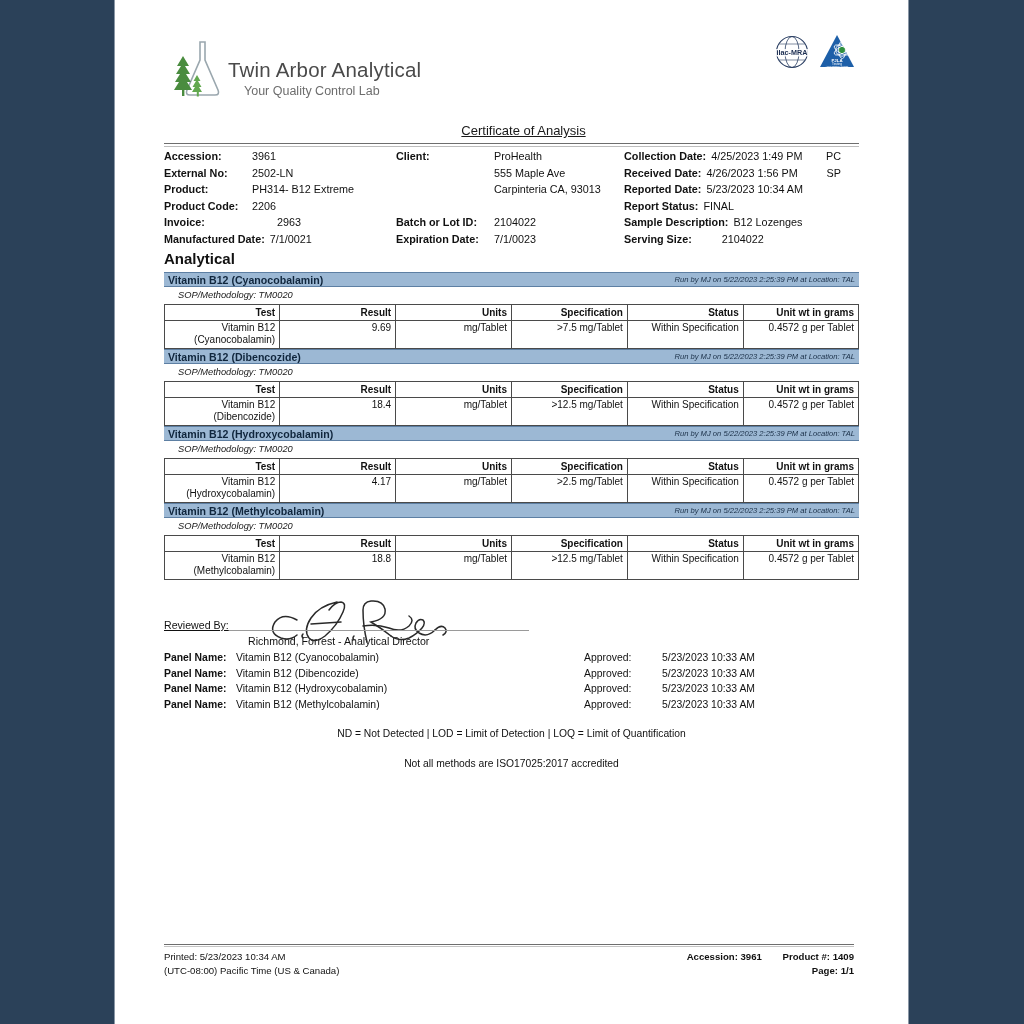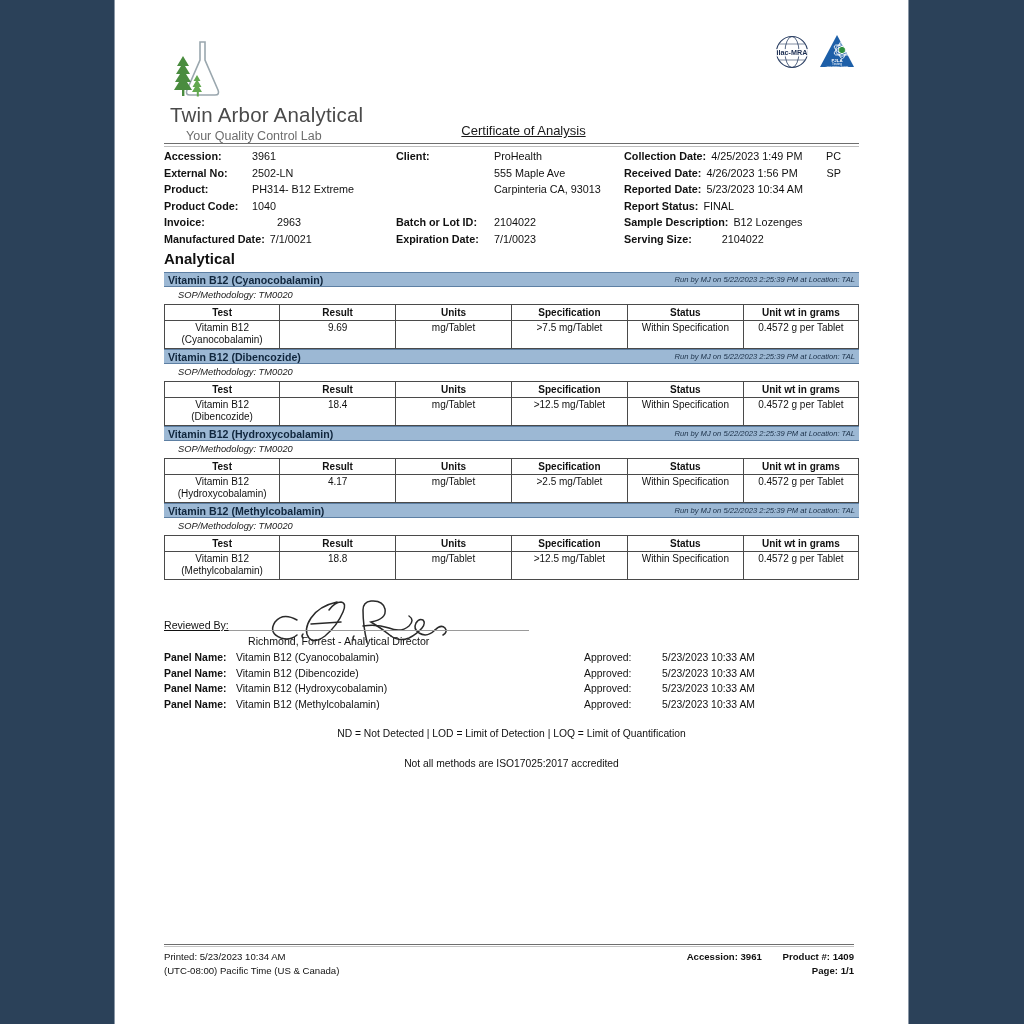"Twin Arbor Analytical" .brand { align-items: flex-start -> flex-end; flex-direction: column -> none }
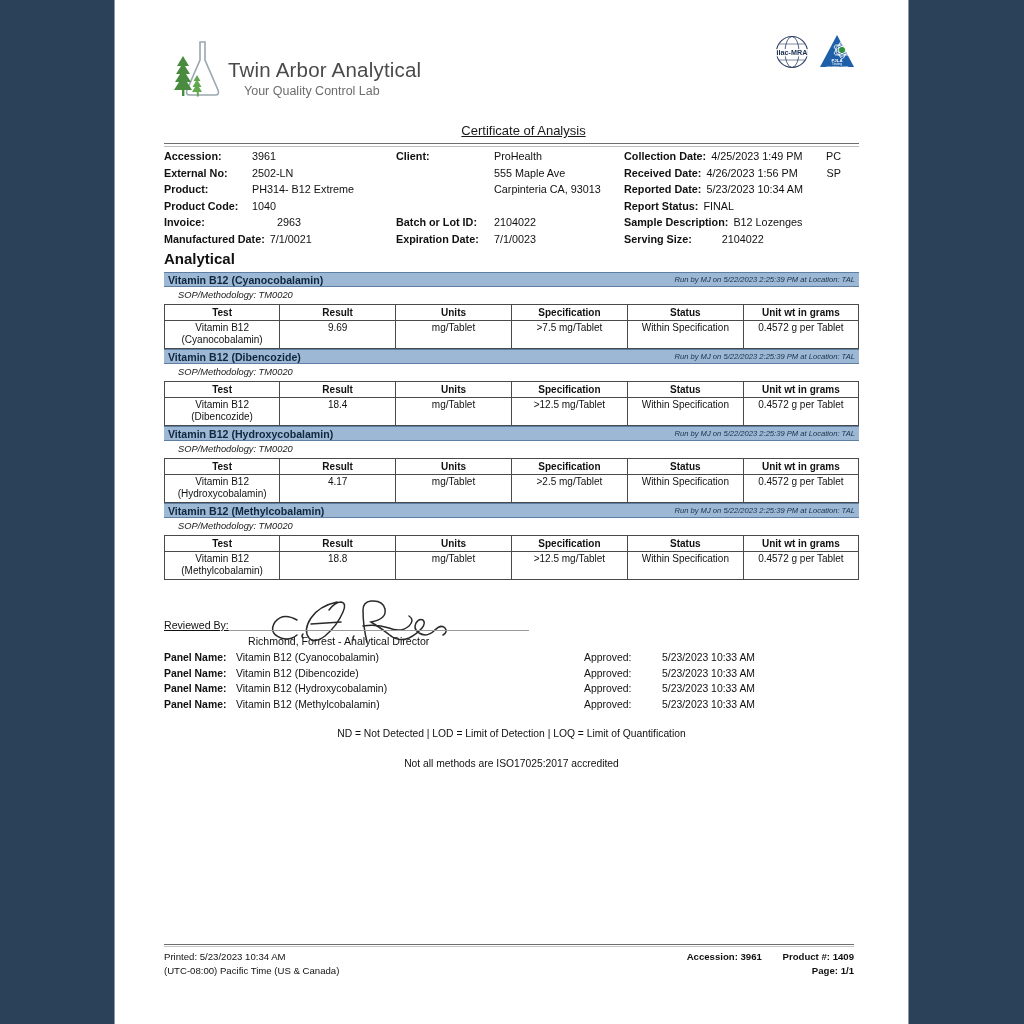"1040" span.hval { text: 1040 -> 2206 }
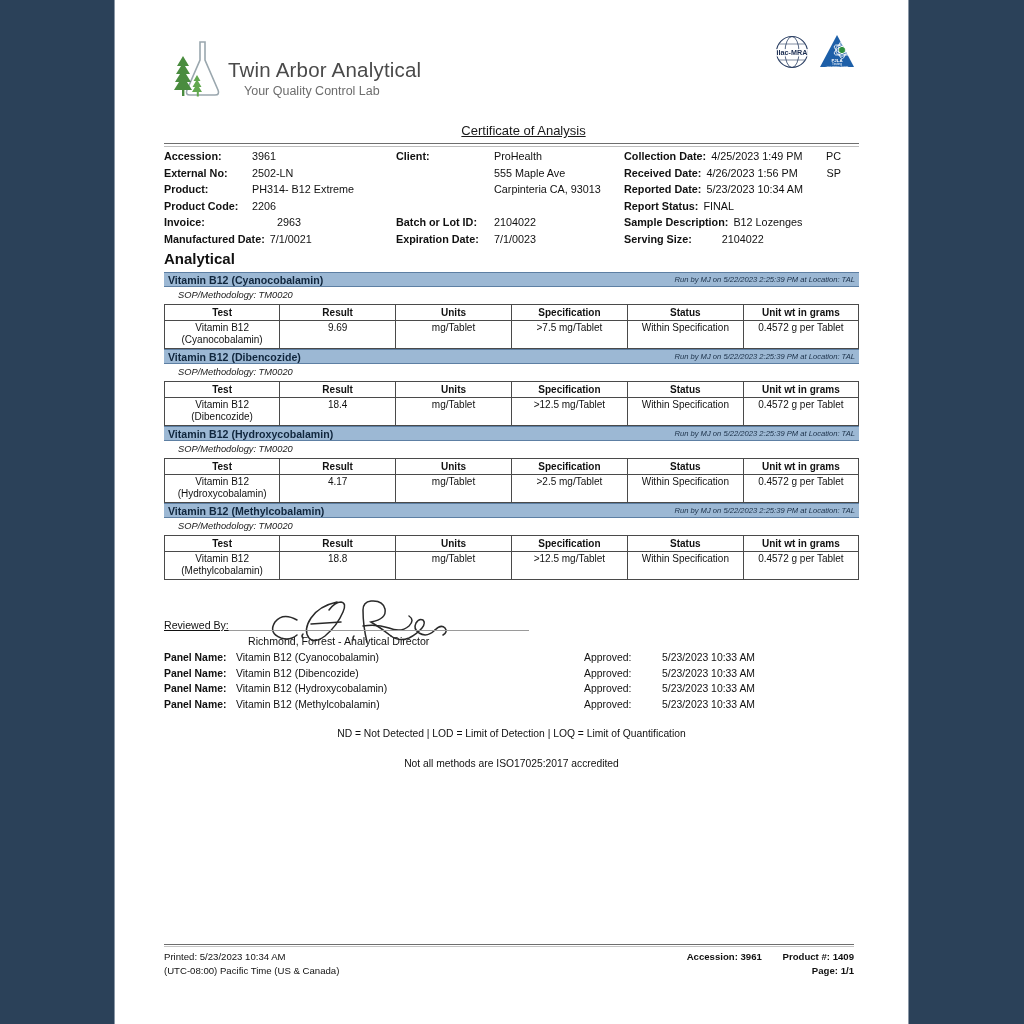"Test" table.res th, table.res td { text-align: center -> right }
